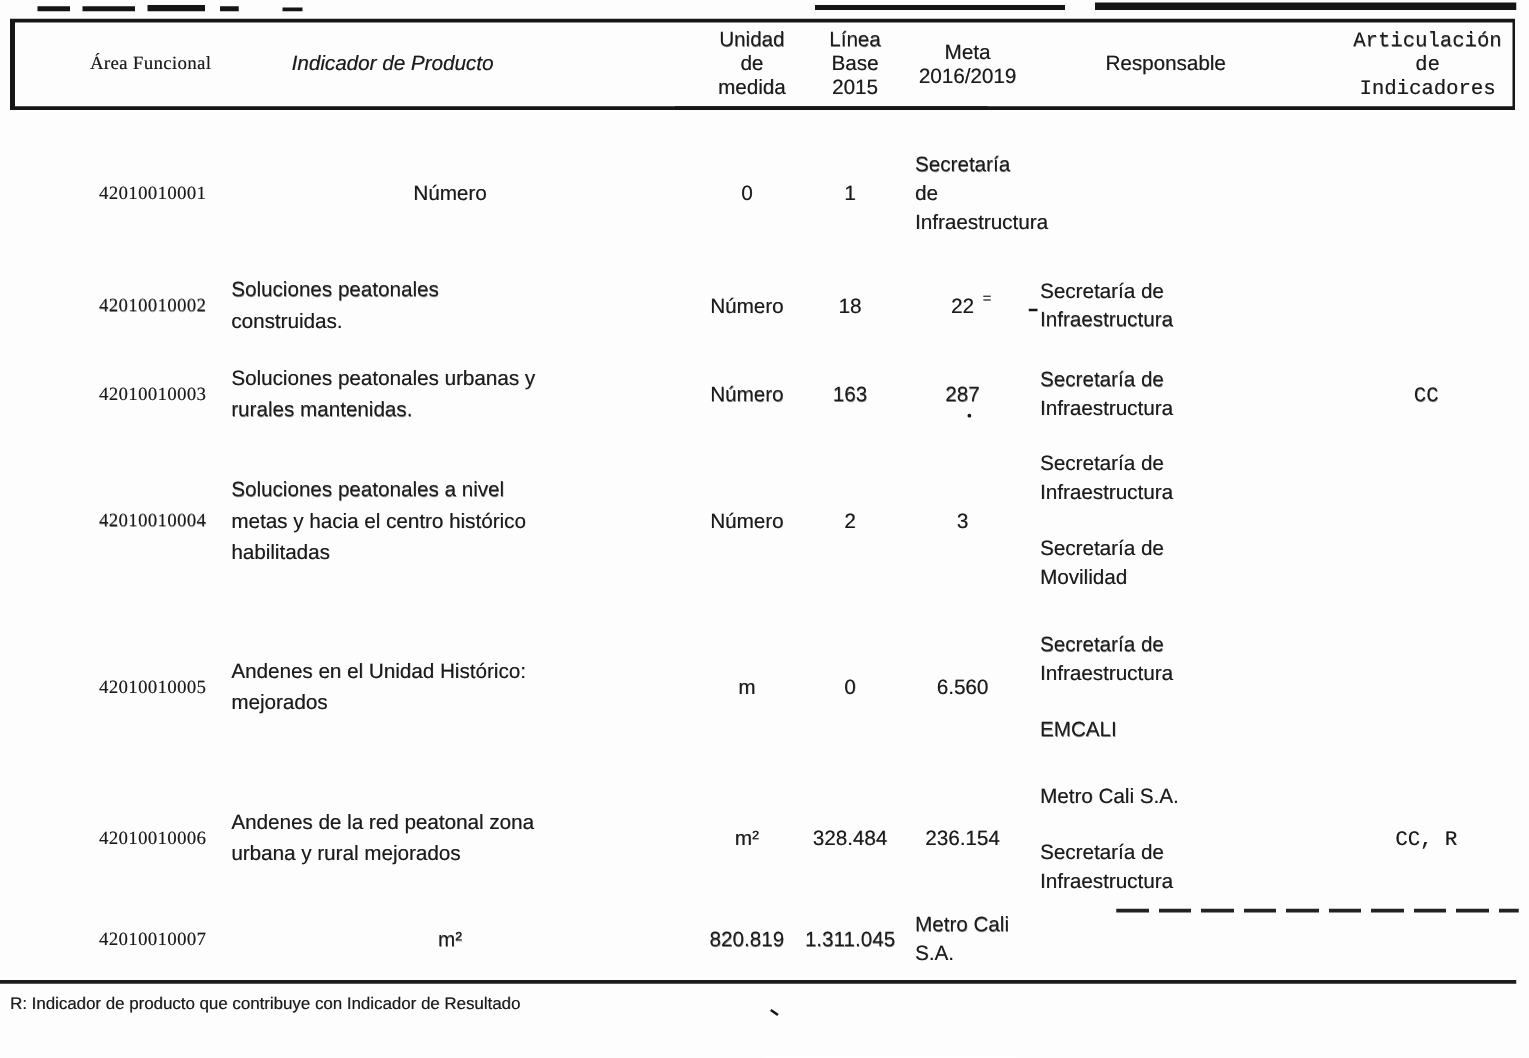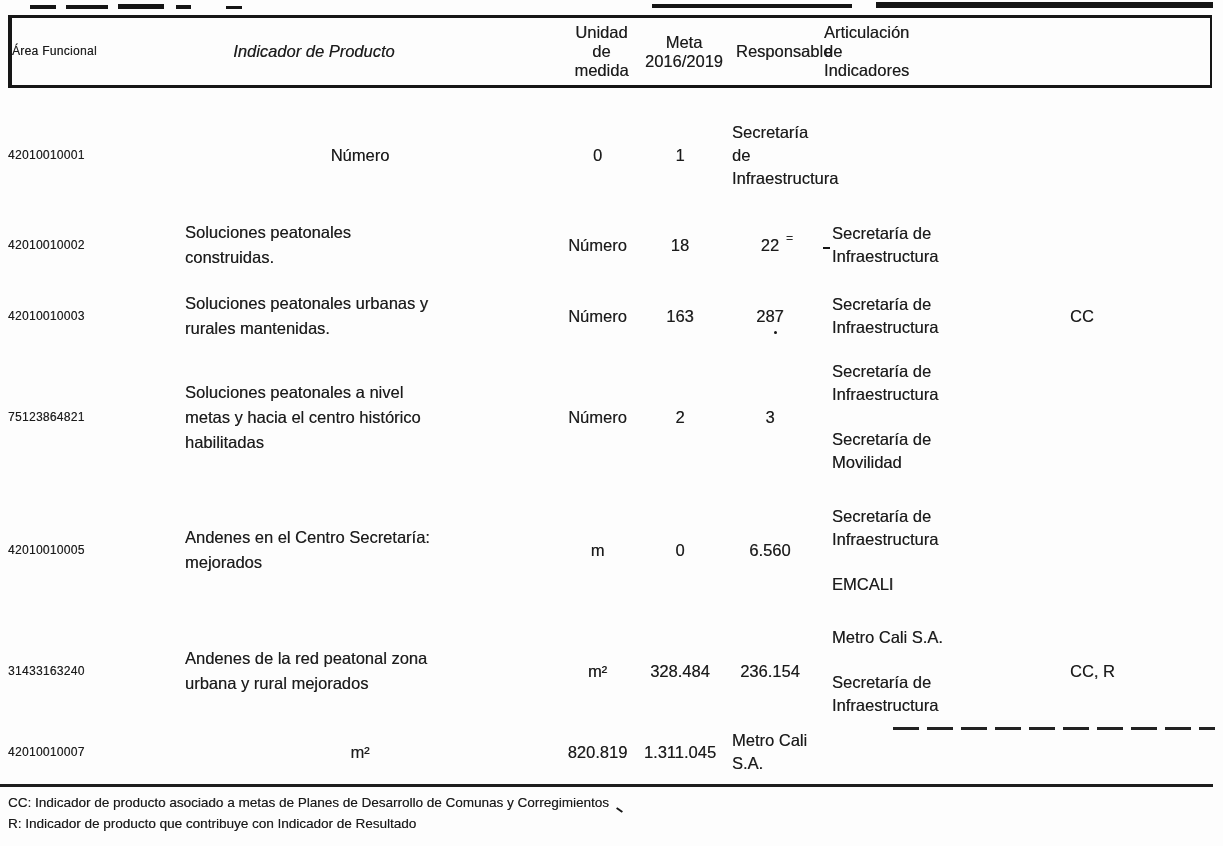"Línea" div.th { html: none -> <div>Línea Base 2015</div> }
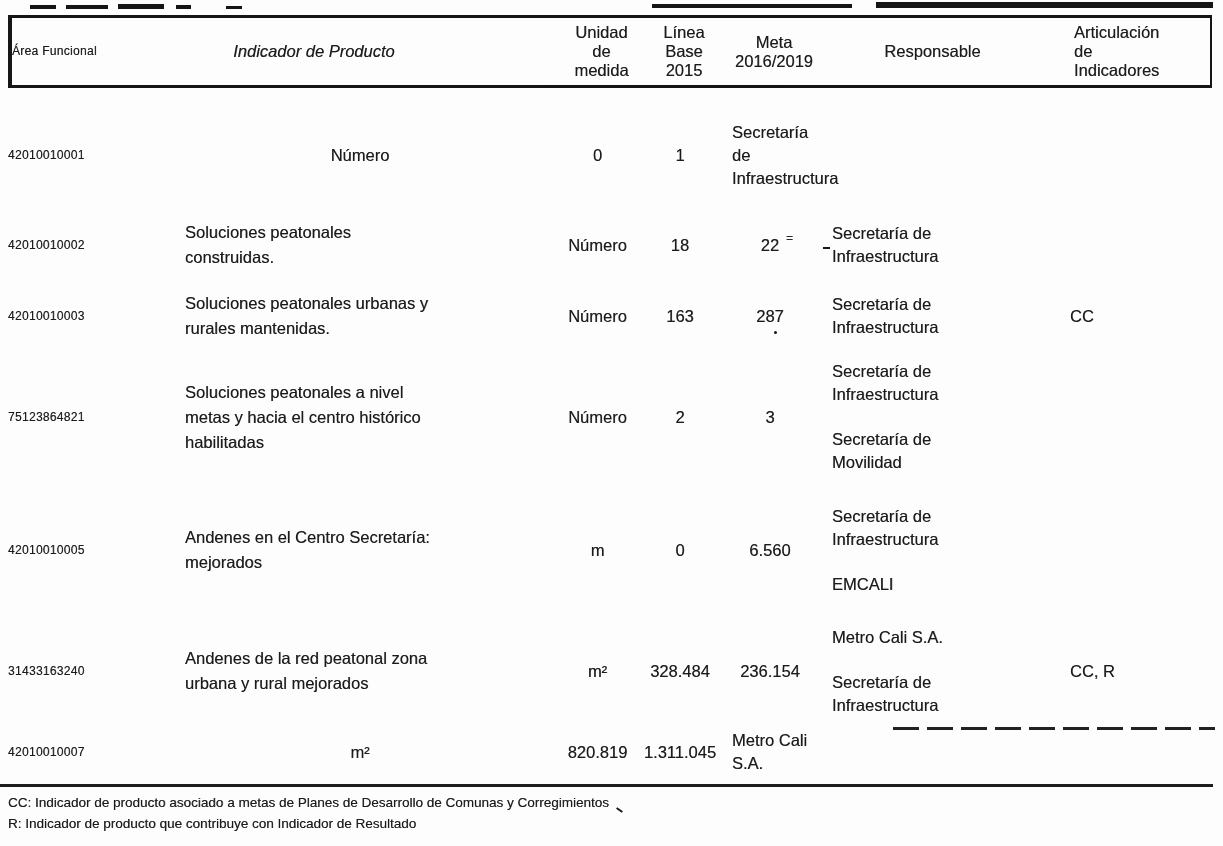"Articulación" .c-art { font-family: none -> Liberation Mono, monospace; text-align: left -> center }
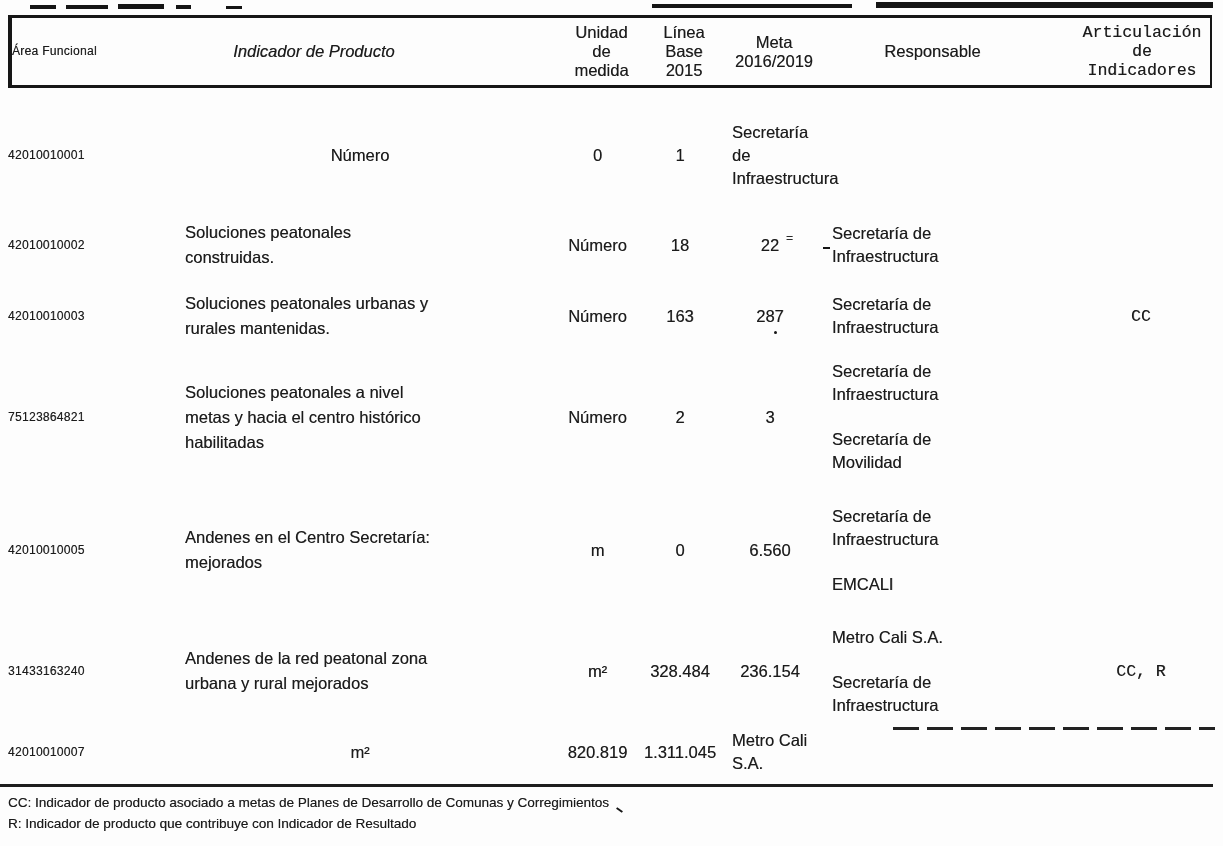"Área Funcional" .c-area { font-family: none -> Liberation Serif, serif; font-size: 12px -> 15px; text-align: left -> right }
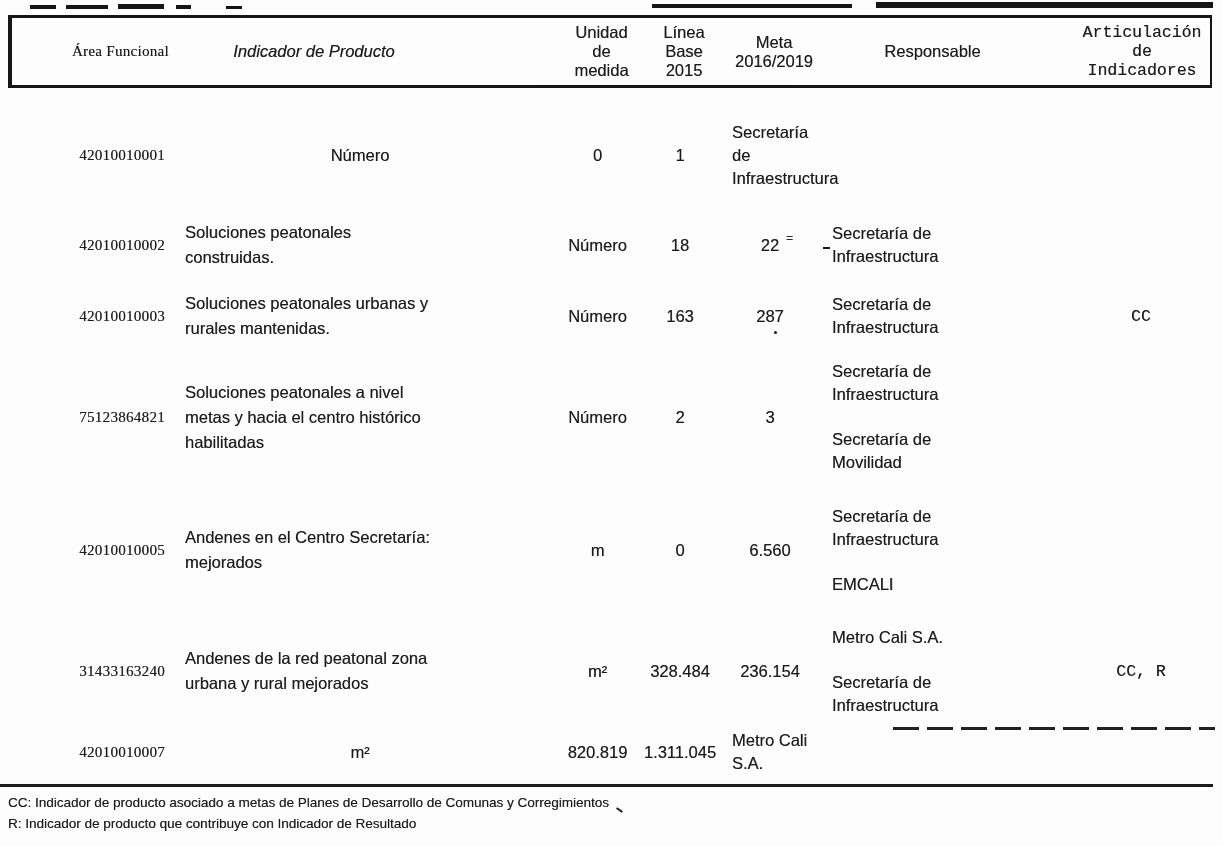"75123864821" div.td { text: 75123864821 -> 42010010004 }
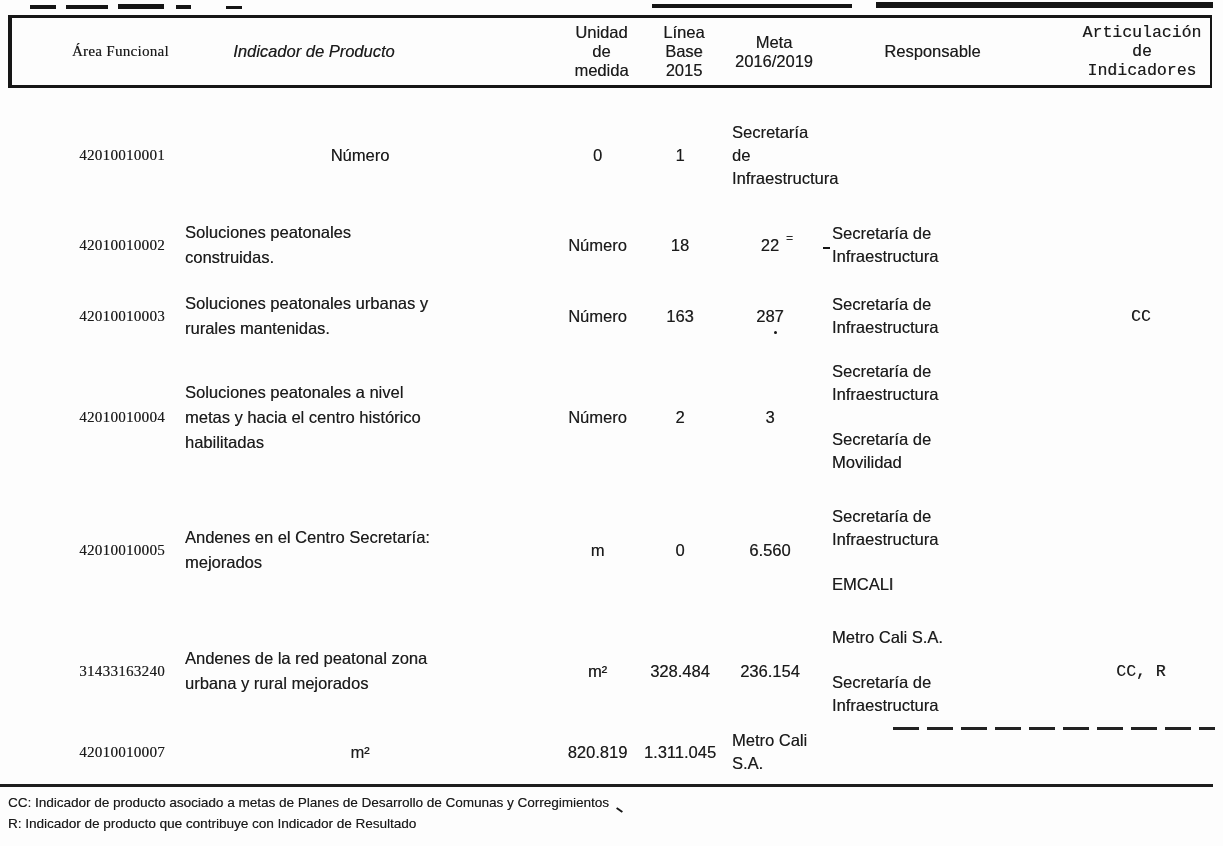"Andenes en el Centro Secretaría:" div.td { text: Centro Secretaría -> Unidad Histórico }
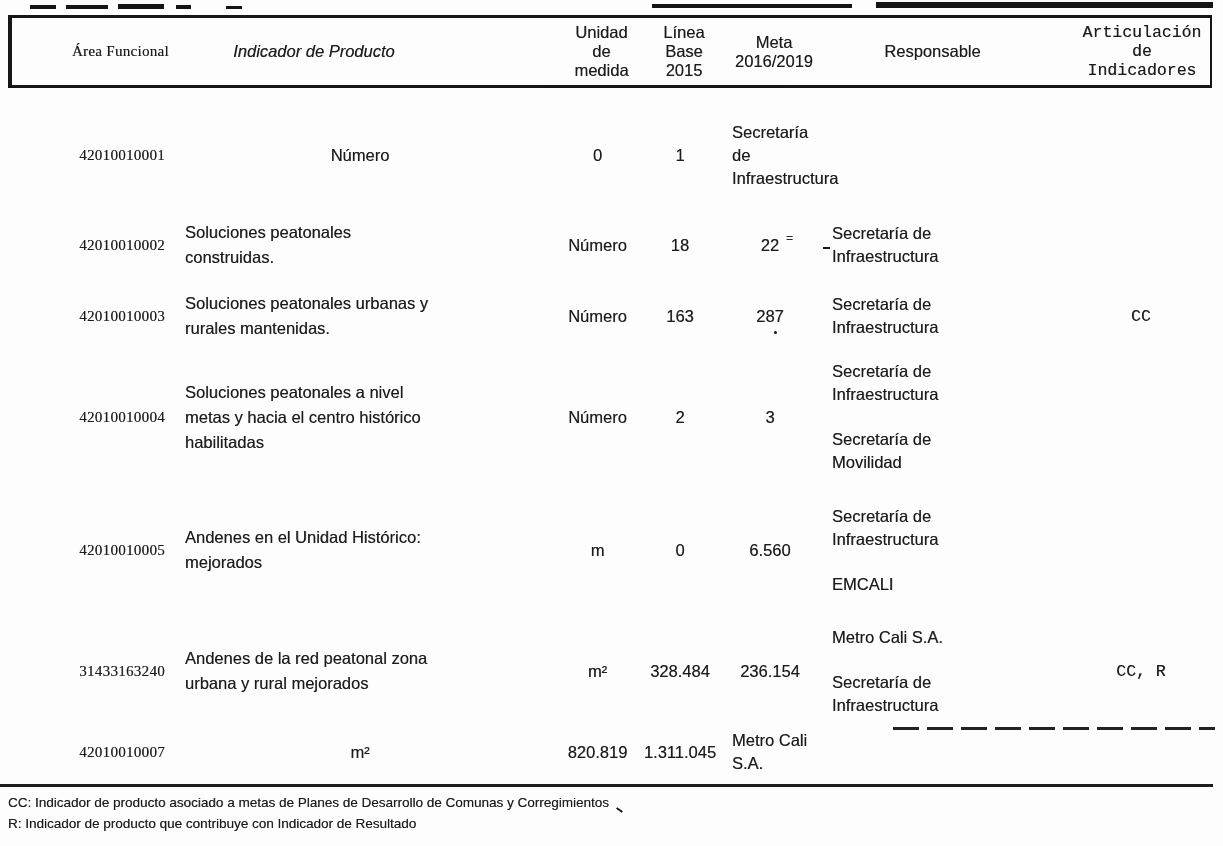"31433163240" div.td { text: 31433163240 -> 42010010006 }
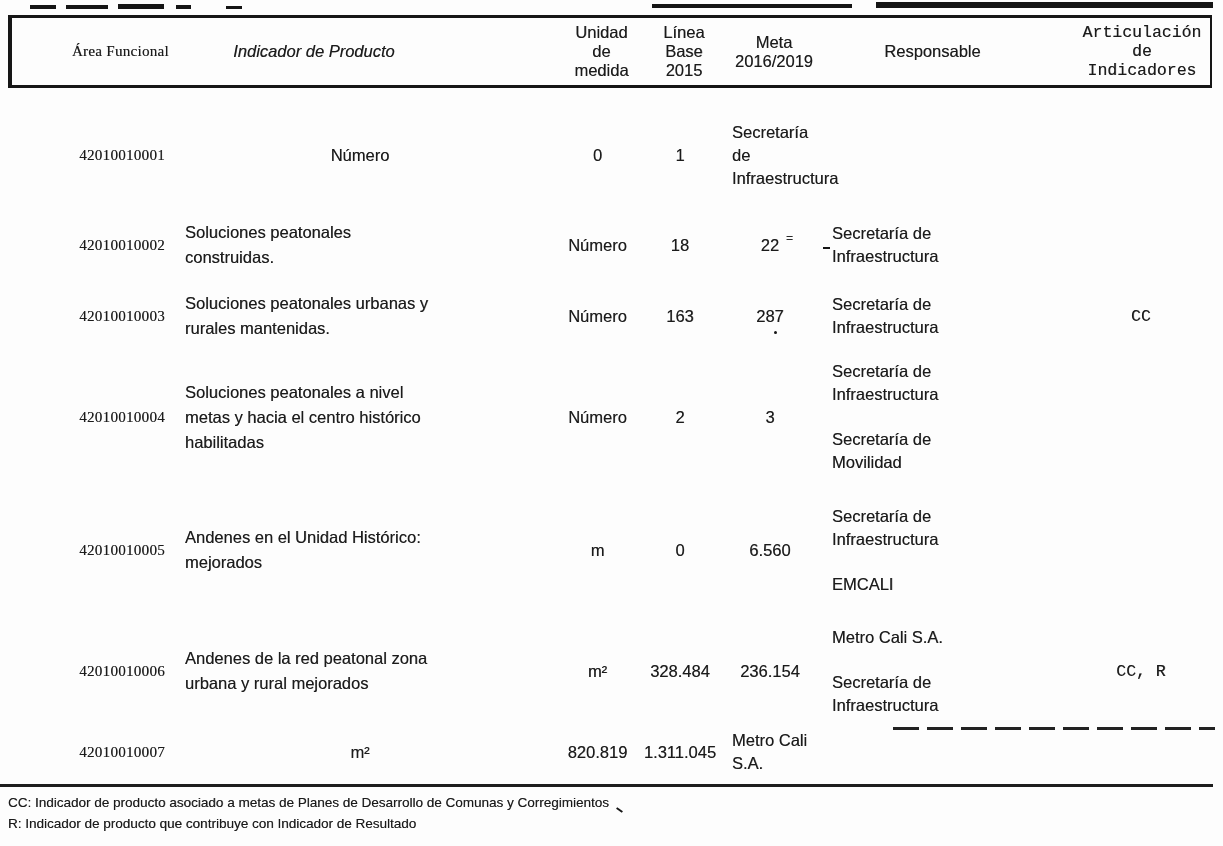"CC: Indicador de producto asociado" div { html: <div>CC: Indicador de producto asociado a metas de Planes de Desarrollo de Comunas y Corregimientos</div> -> none }
